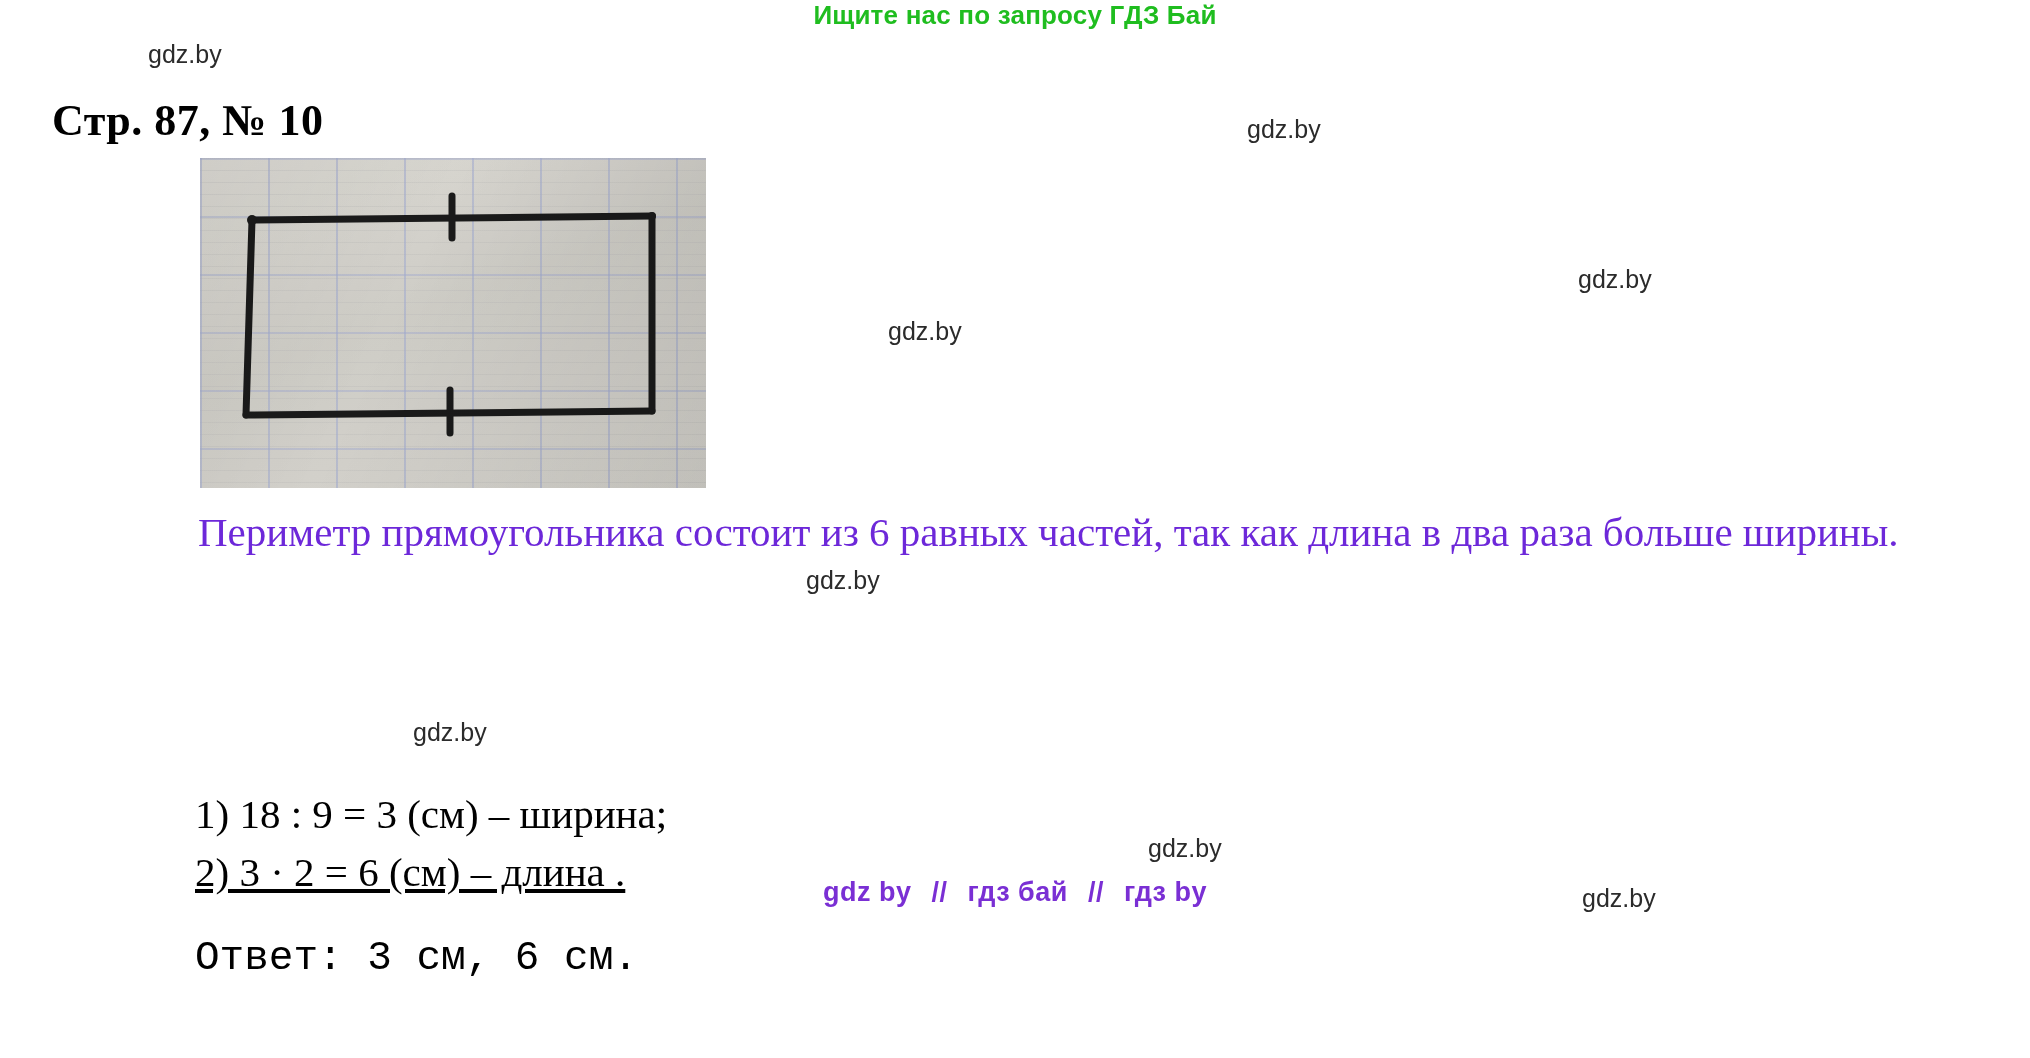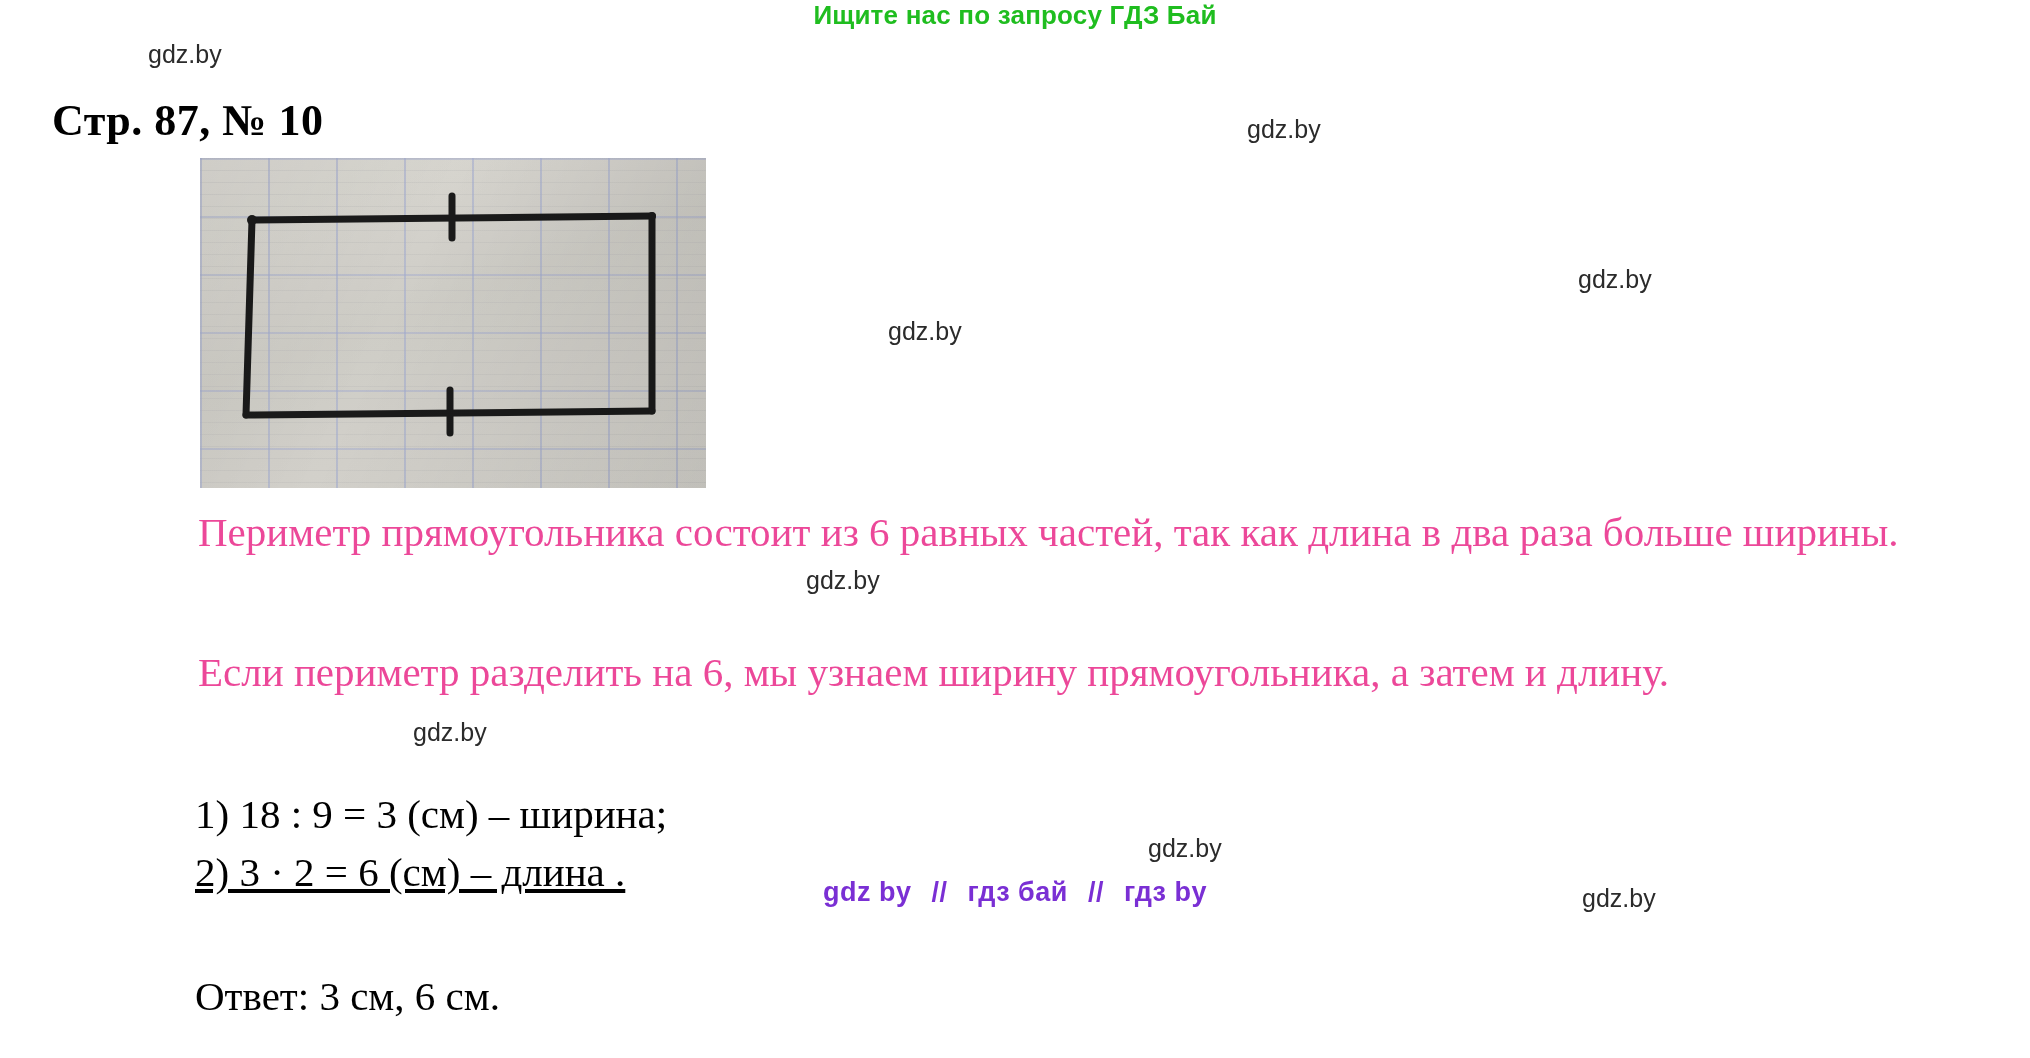"Периметр прямоугольника состоит из 6" .para { color: #ec4899 -> #6d28d9 }
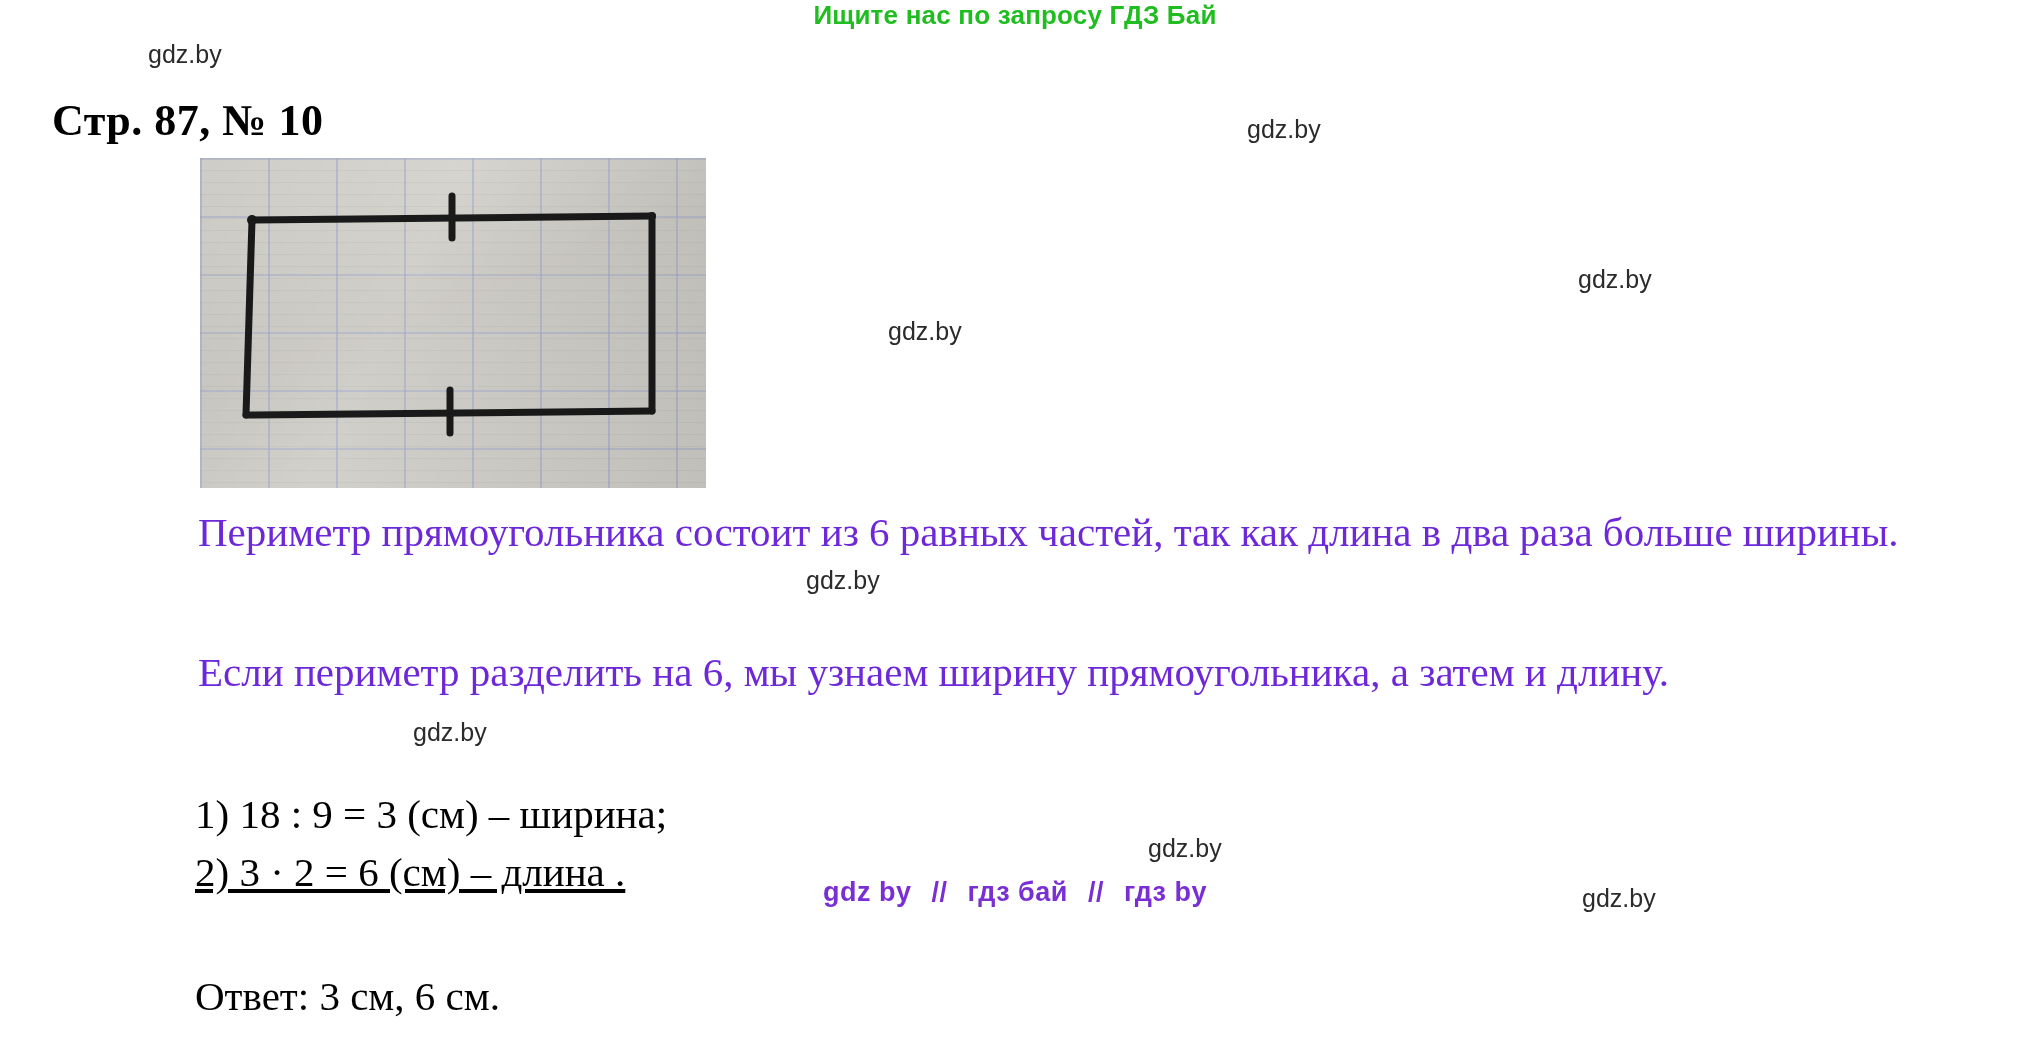"Если периметр разделить на 6," div.para { html: <div>Если периметр разделить на 6, мы узнаем ширину прямоугольника, а затем и длину.</div> -> none }
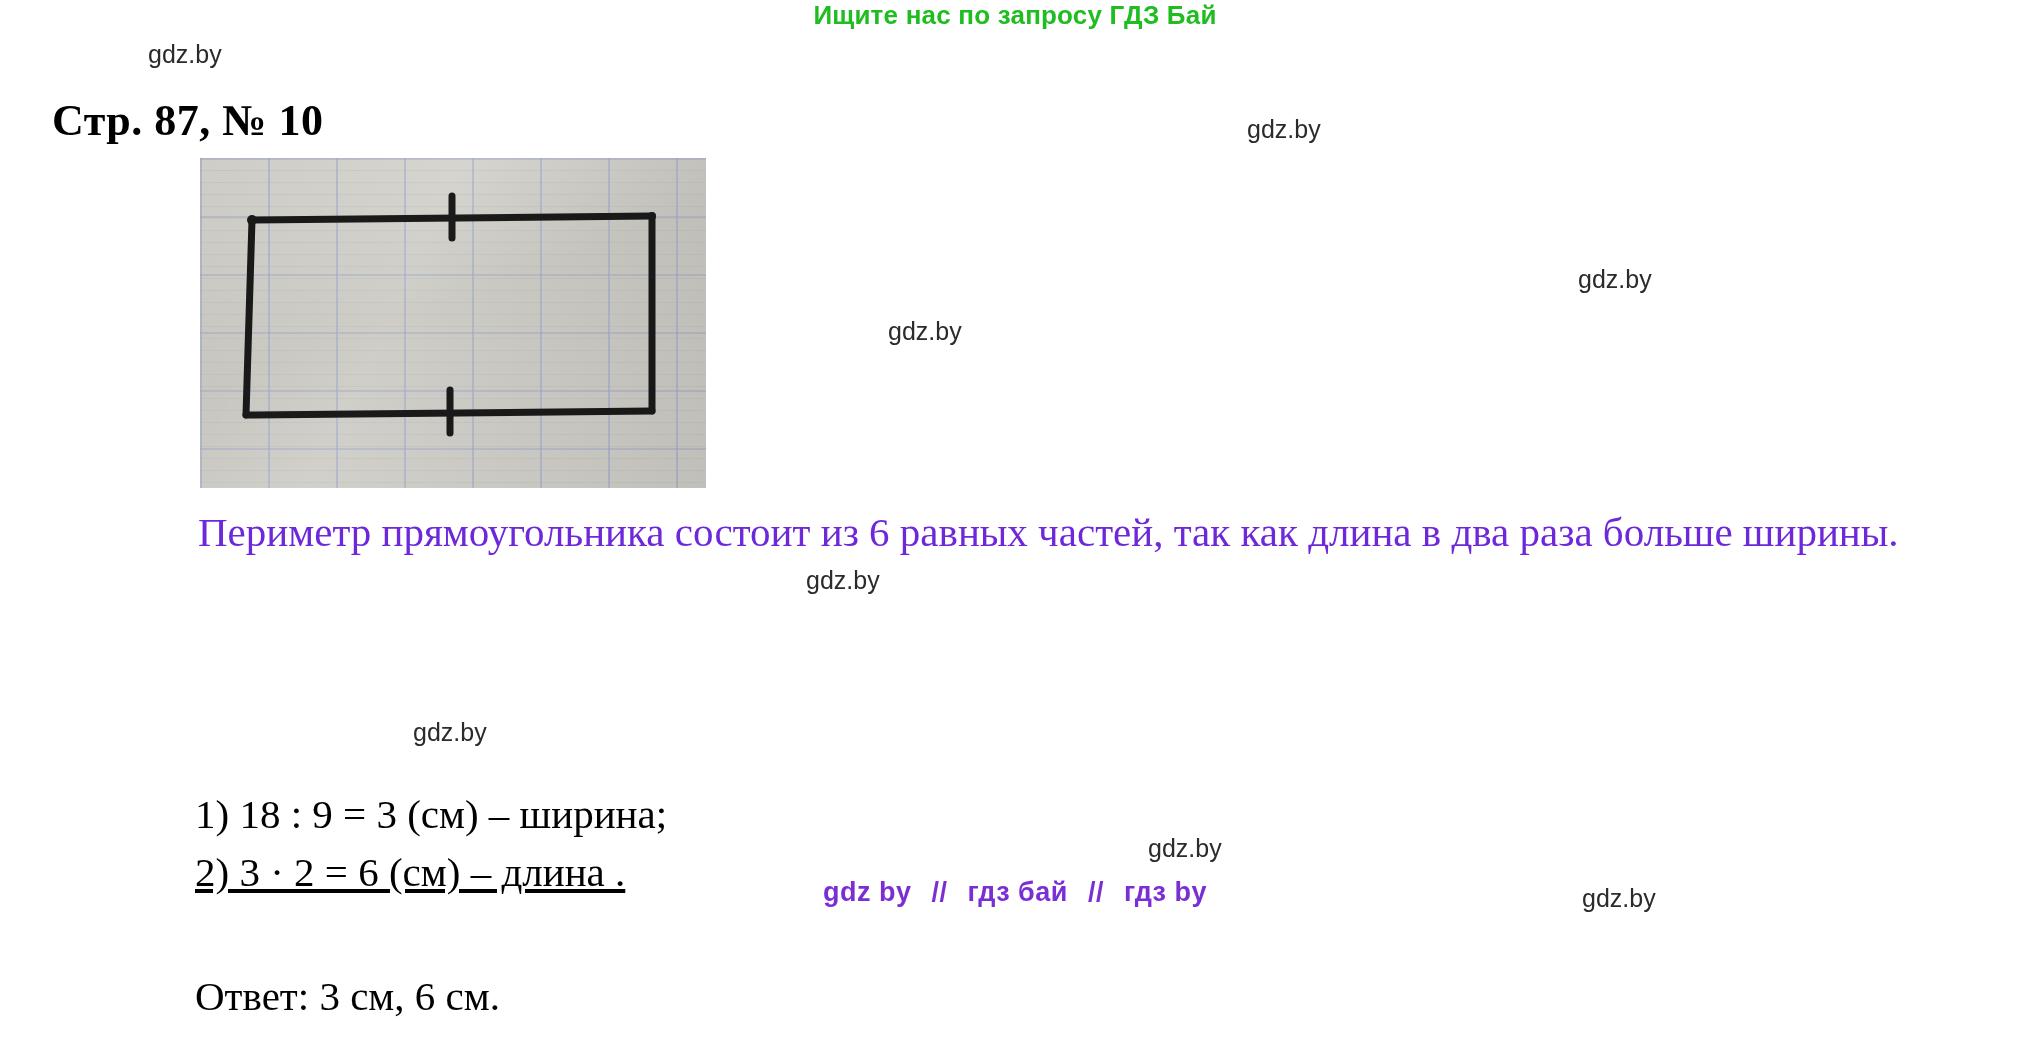"Ответ: 3 см, 6 см." .s3 { font-family: none -> Liberation Mono, monospace; top: 972px -> 935px }
